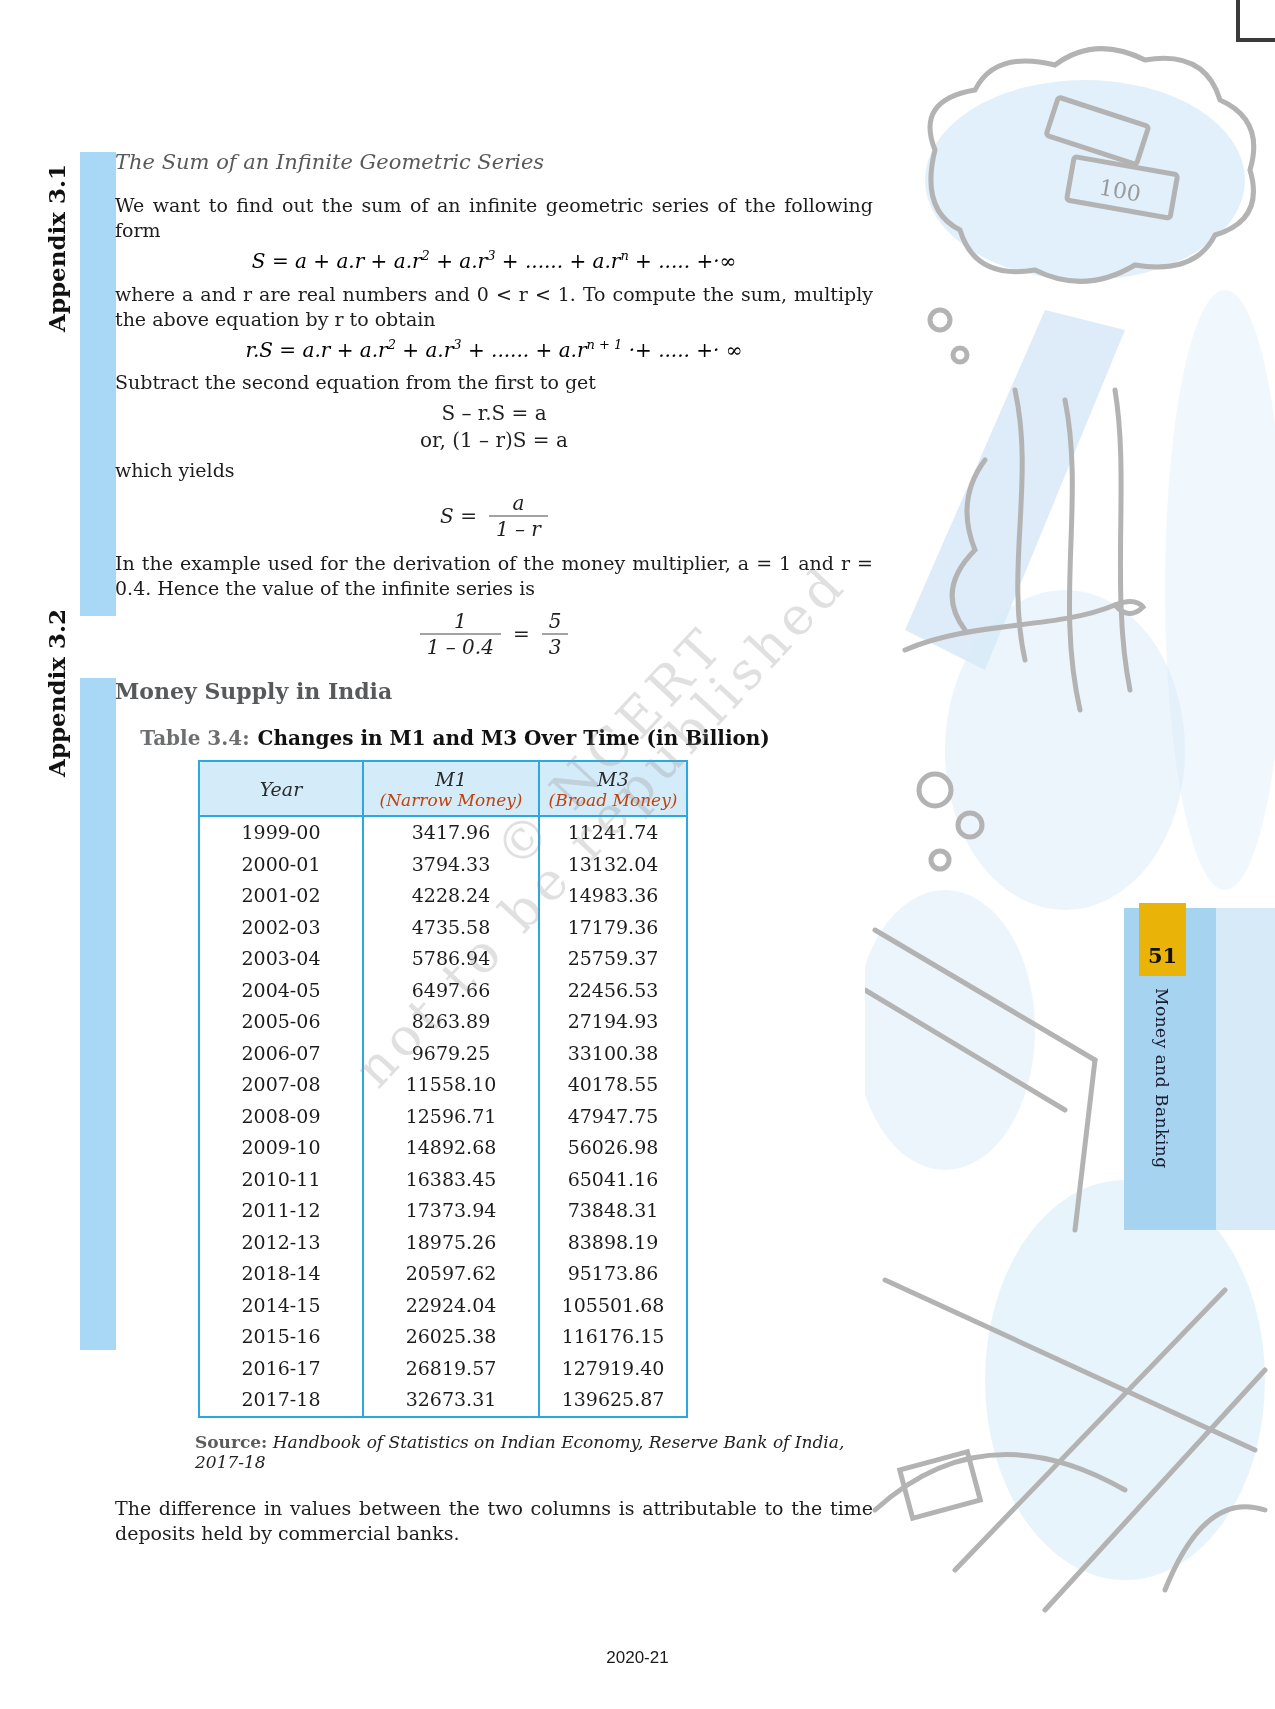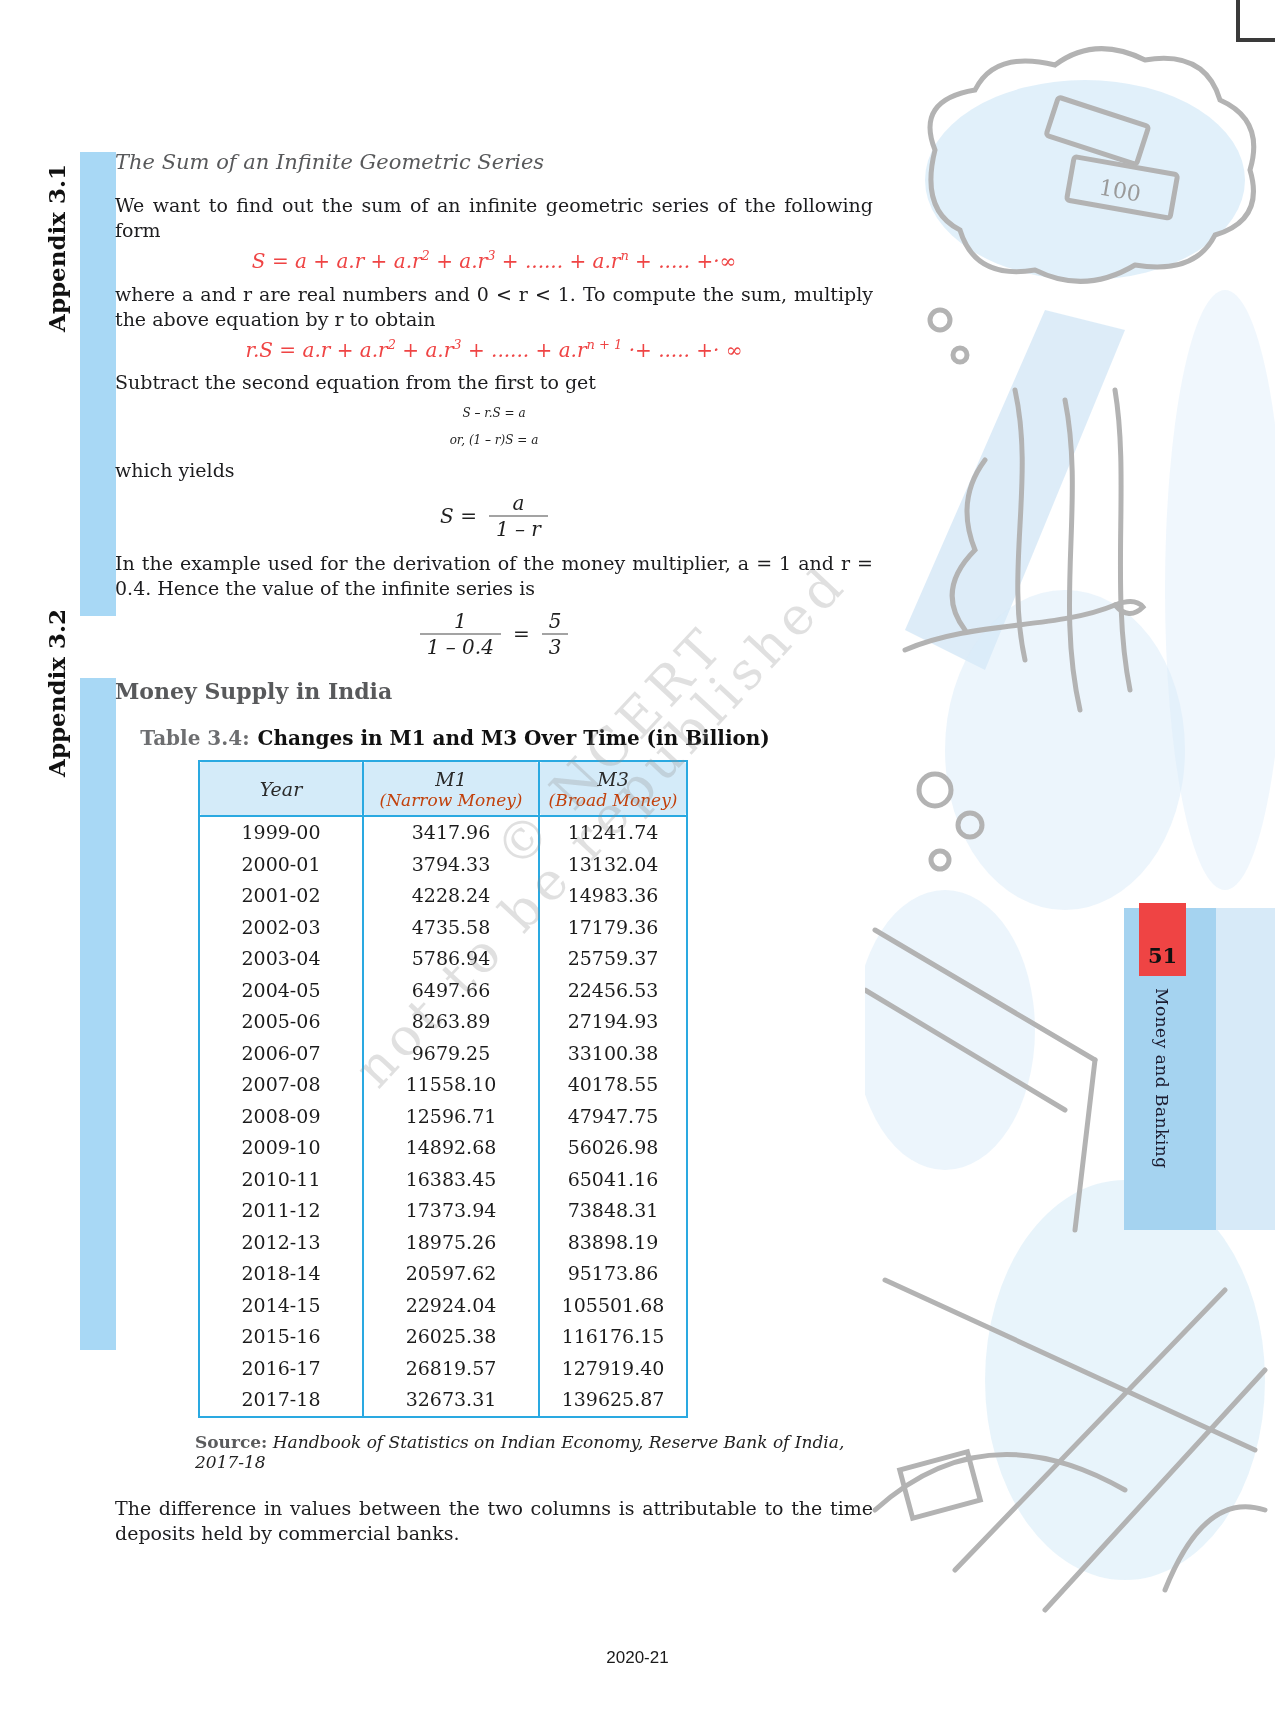"S = a + a.r" .formula { color: #ef4444 -> #000000 }
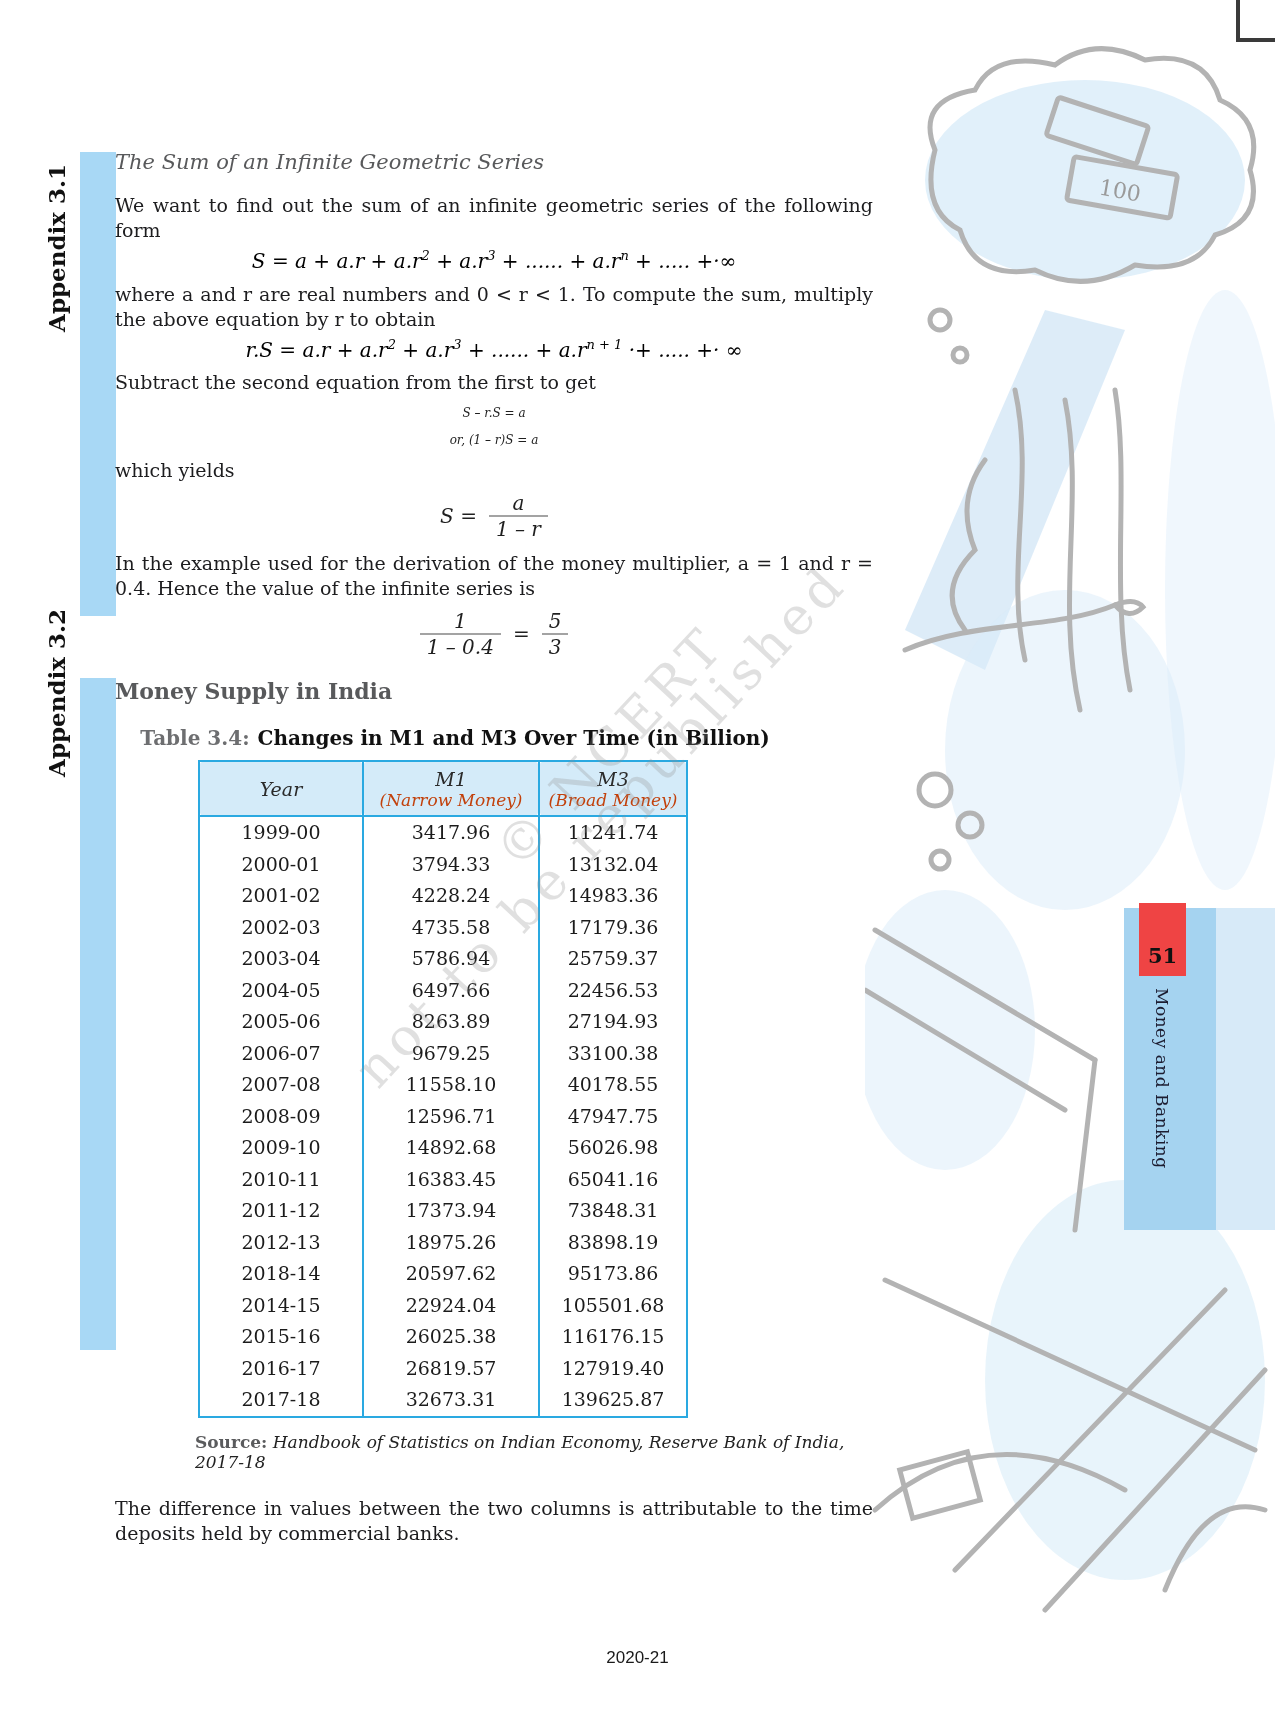"S – r.S = a" .eqblock { font-size: 12px -> 20px; font-style: italic -> none }
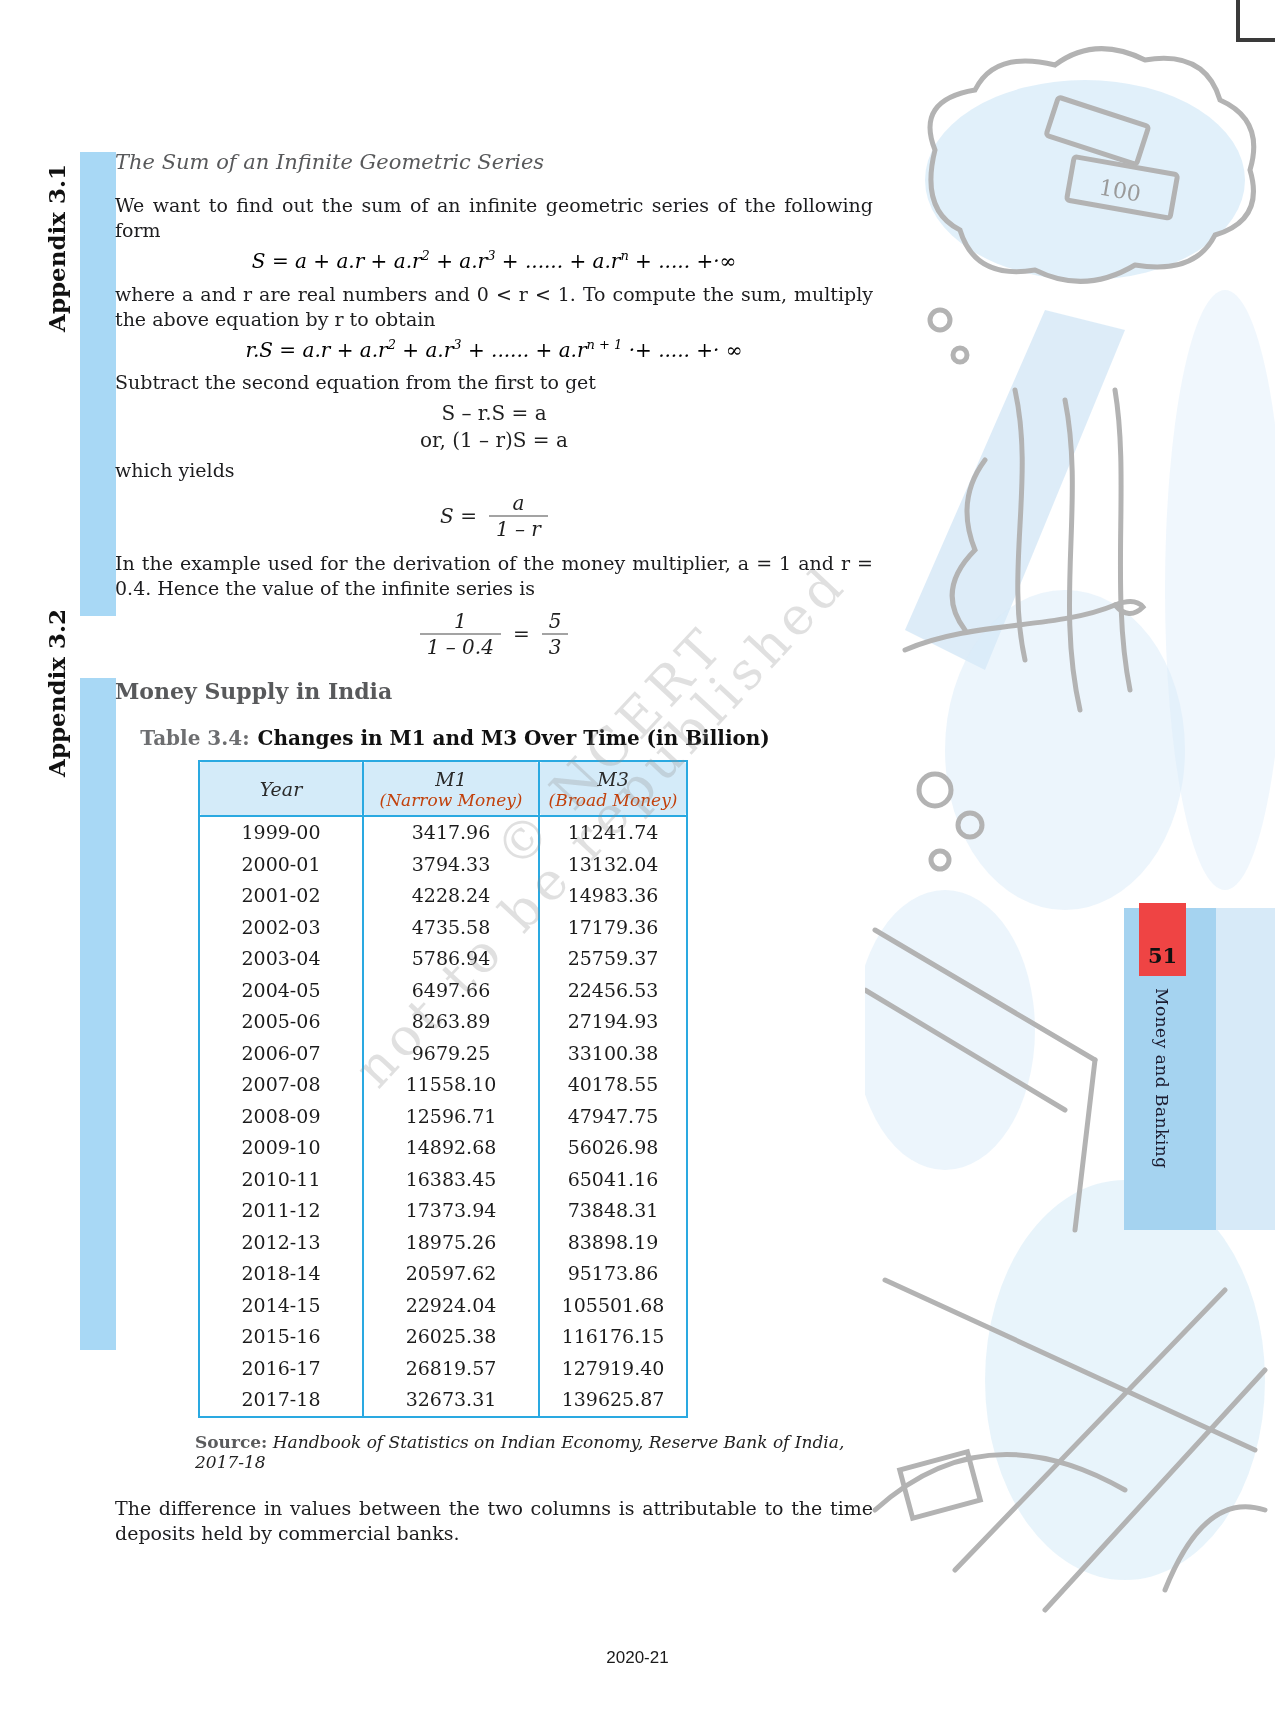"51" .page-number-box { background: #ef4444 -> #eab308 }
